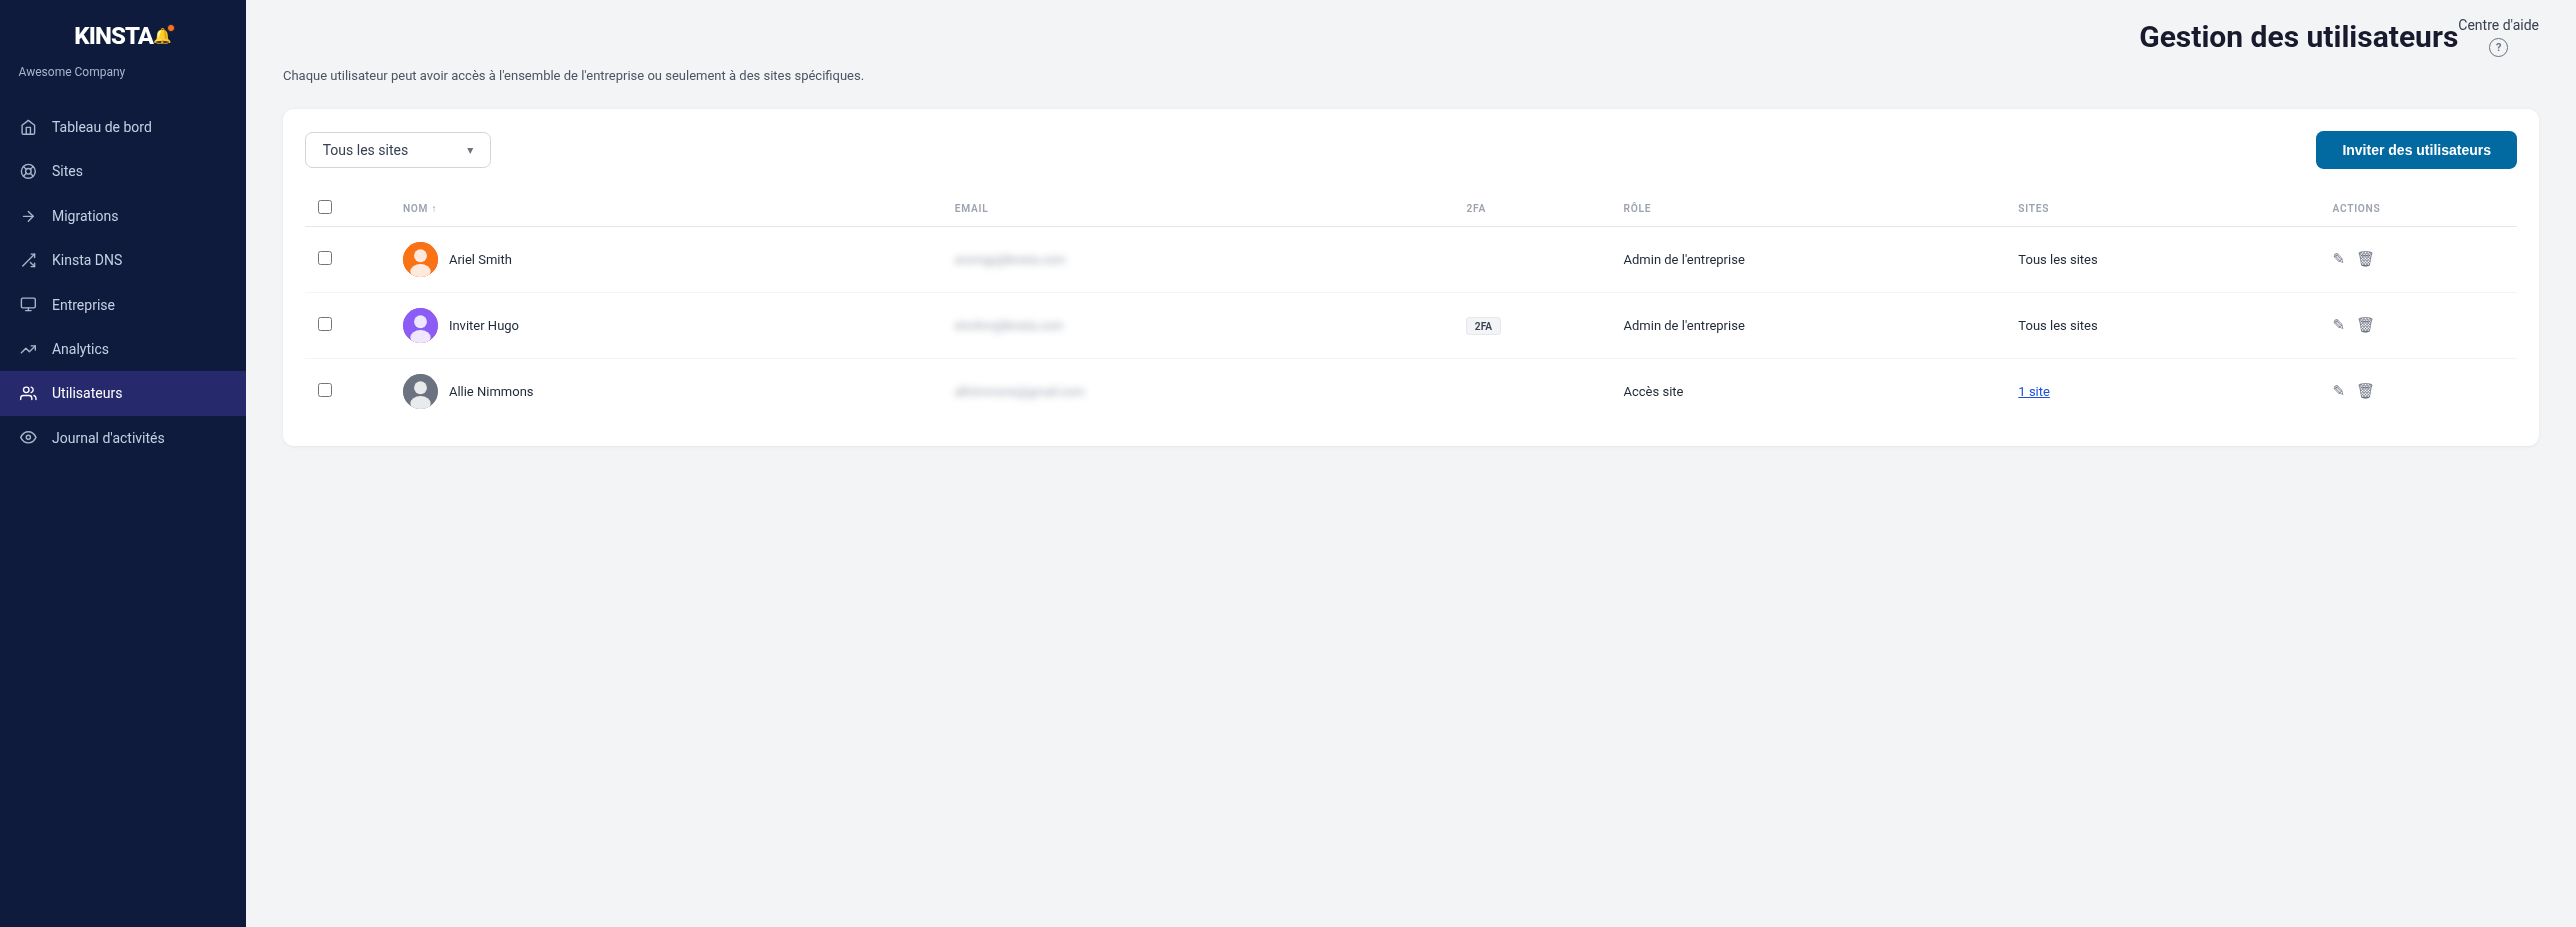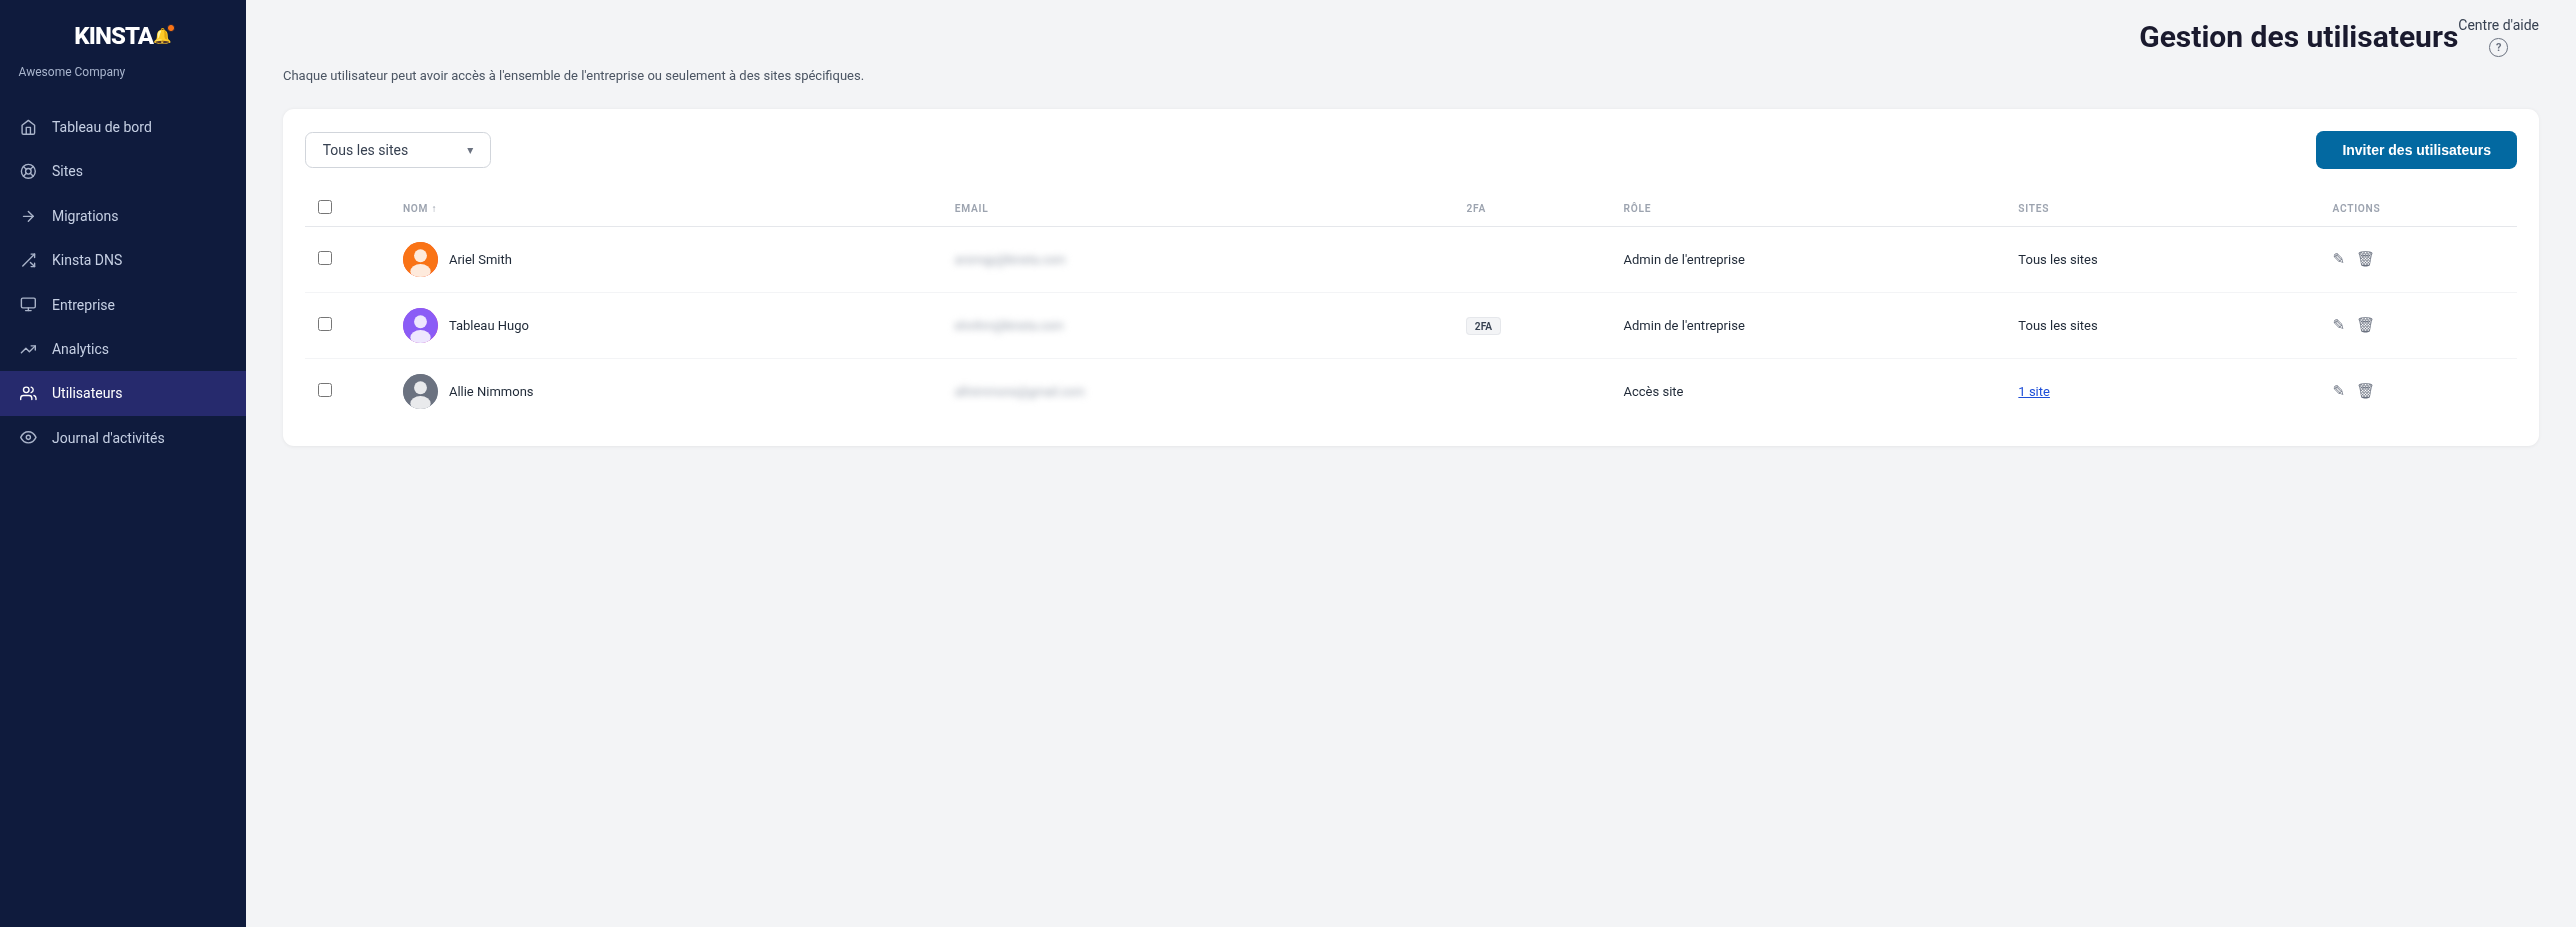"Tableau Hugo" span { text: Tableau -> Inviter }
